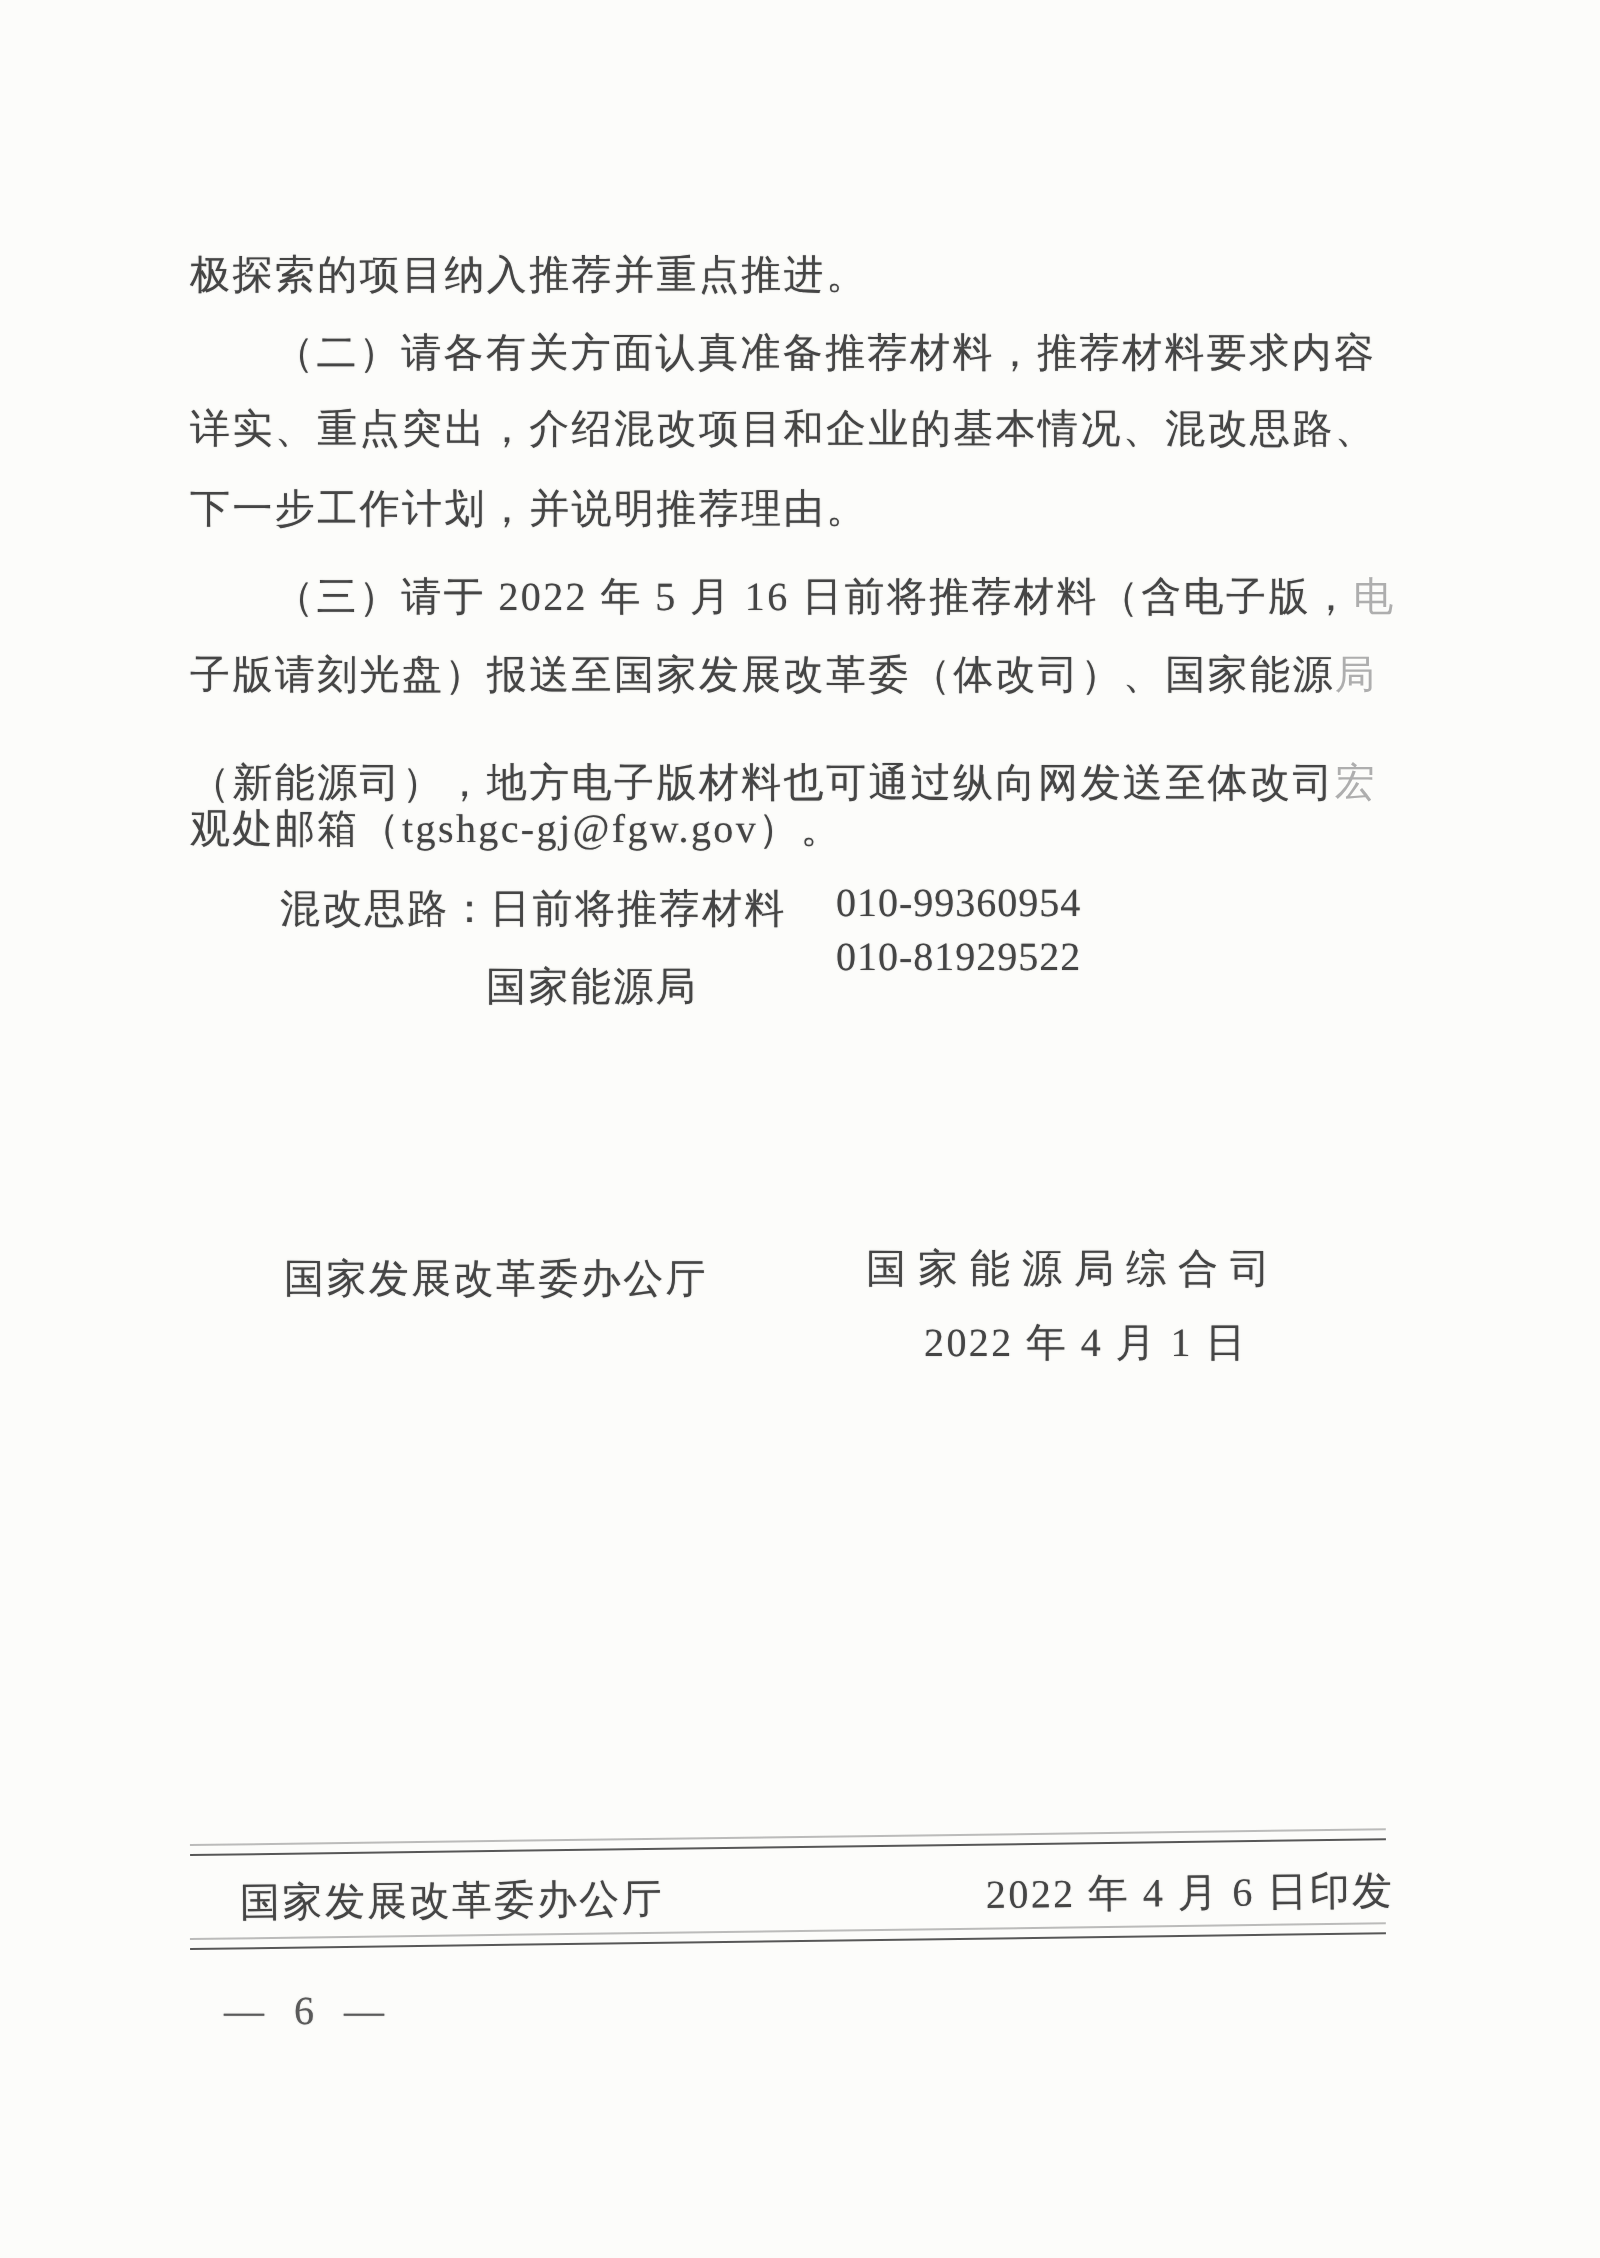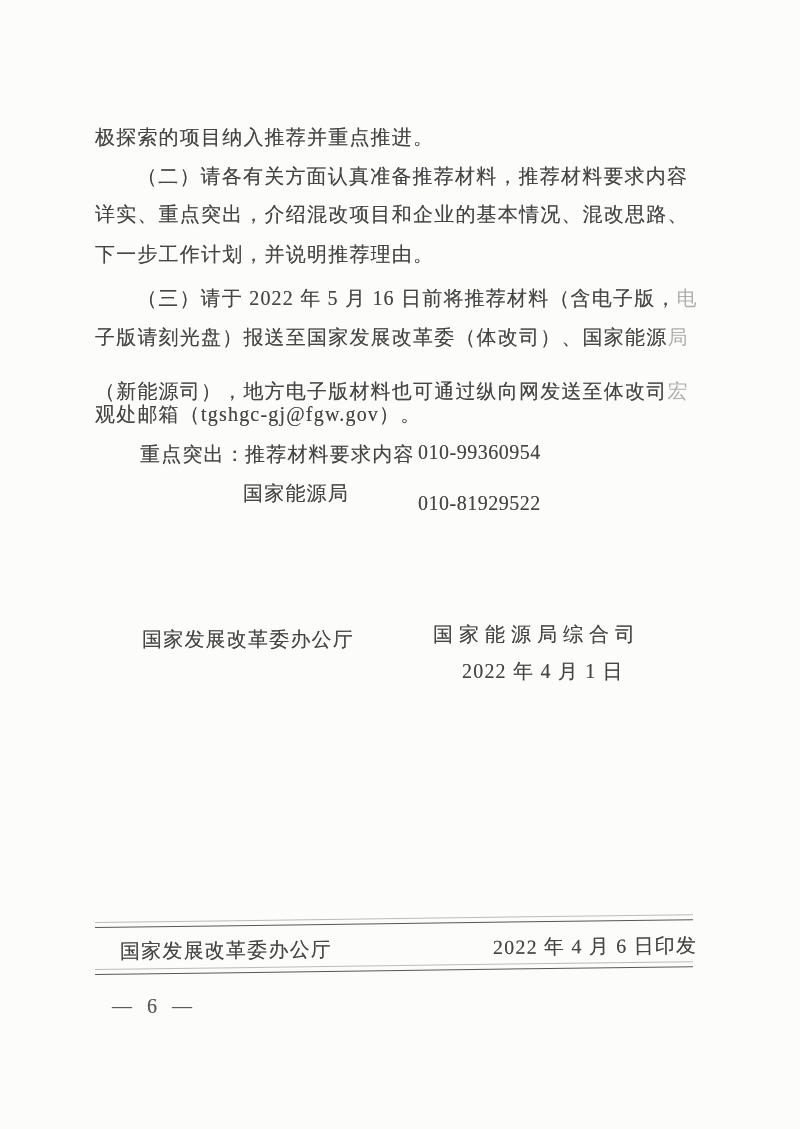"重点突出：" div.t { text: 重点突出 -> 混改思路 }
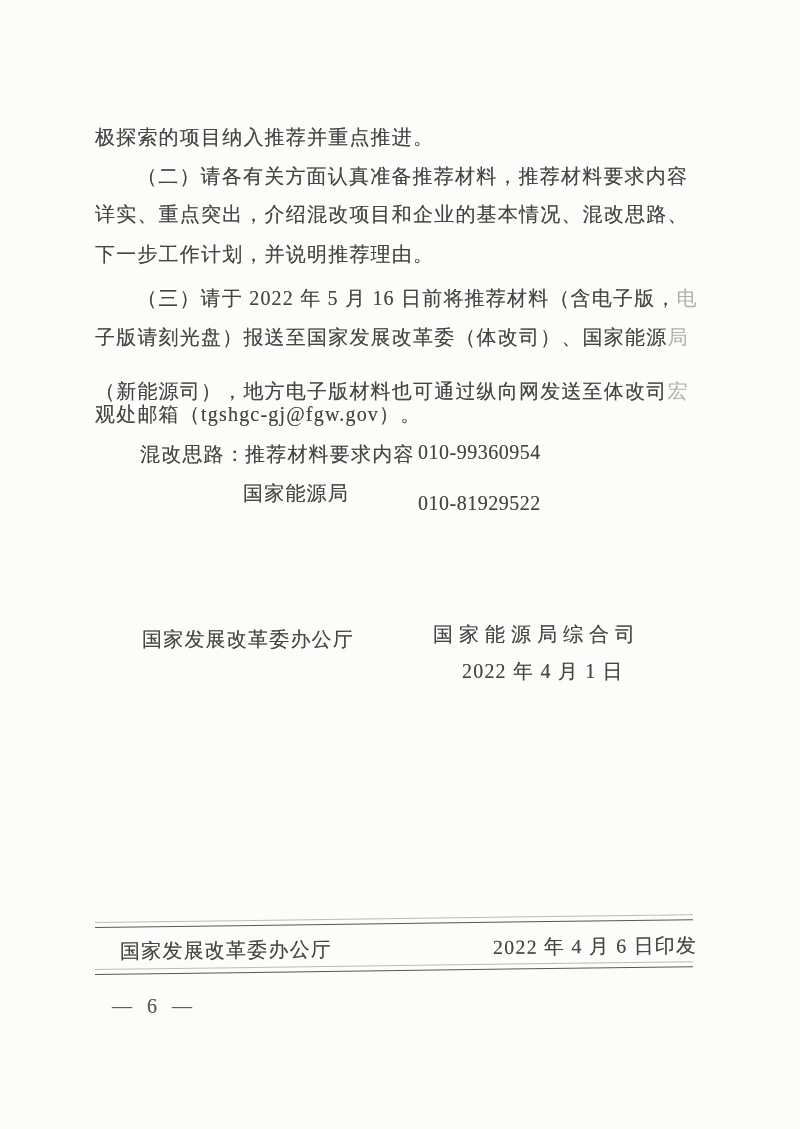"推荐材料要求内容" div.t { text: 推荐材料要求内容 -> 日前将推荐材料 }
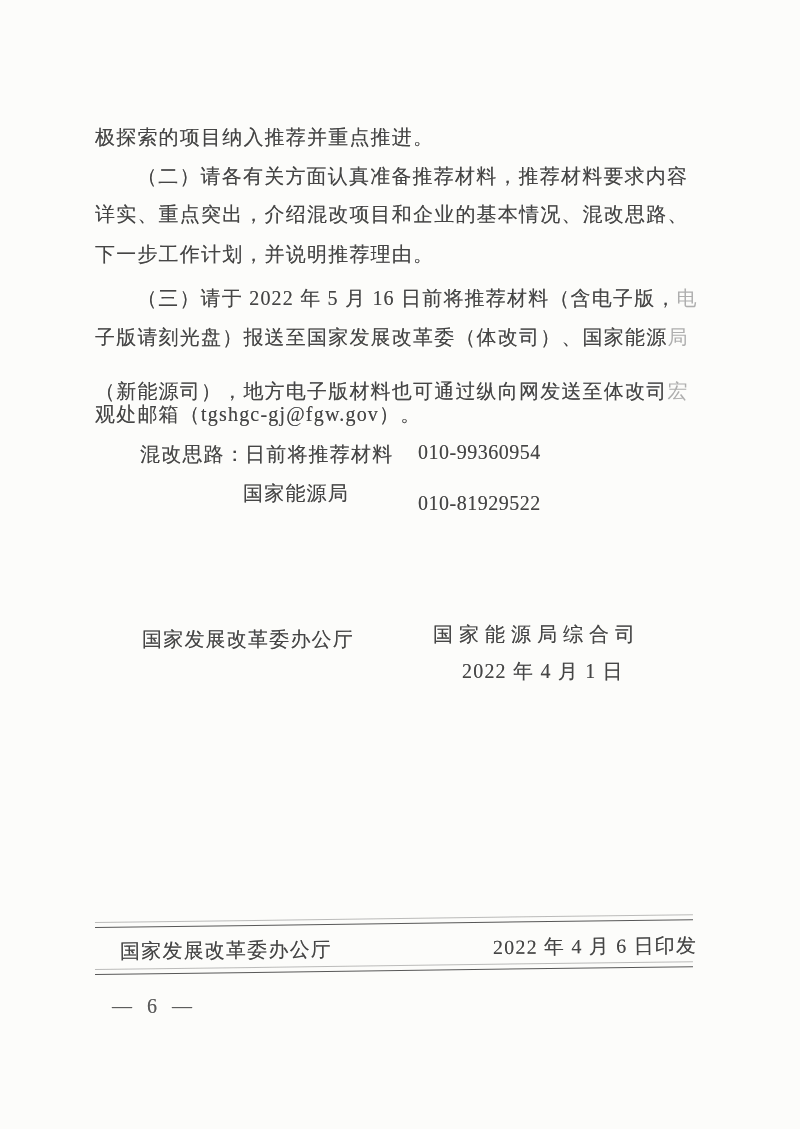"010-81929522" div.t { top: 492px -> 468px }
